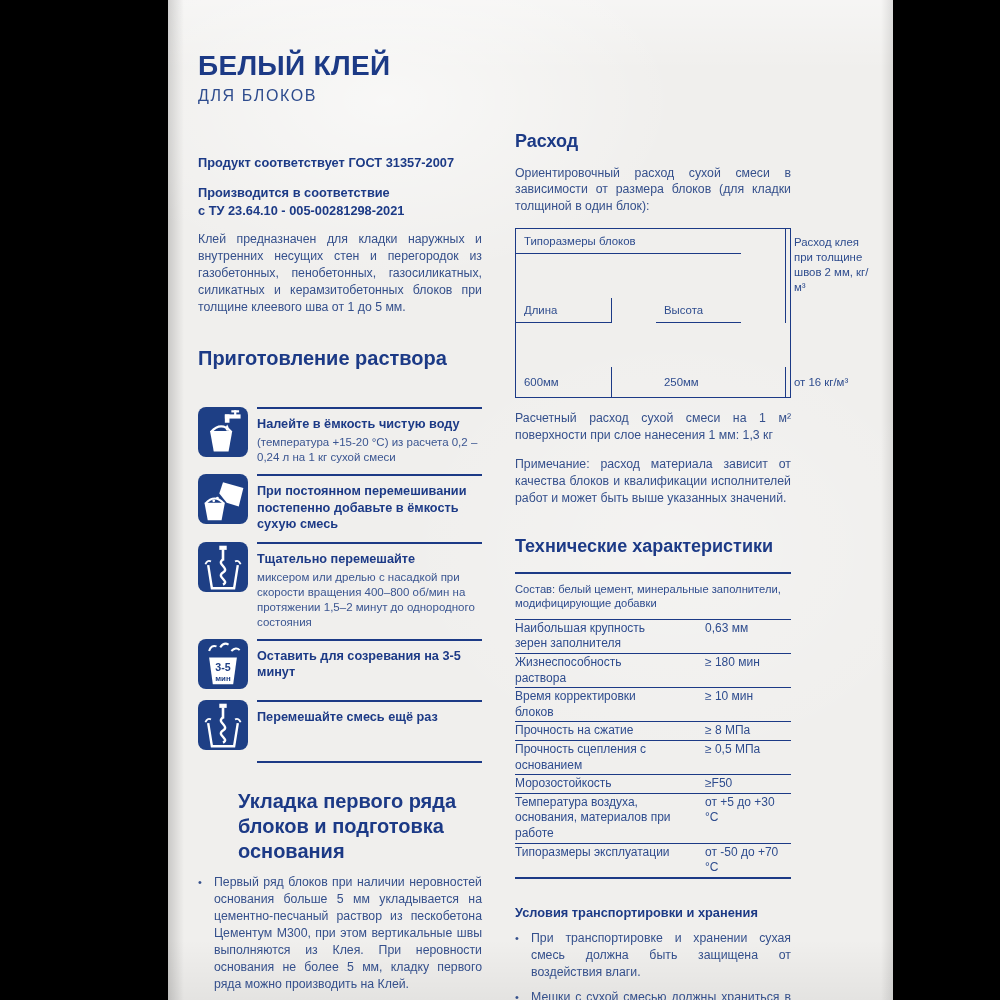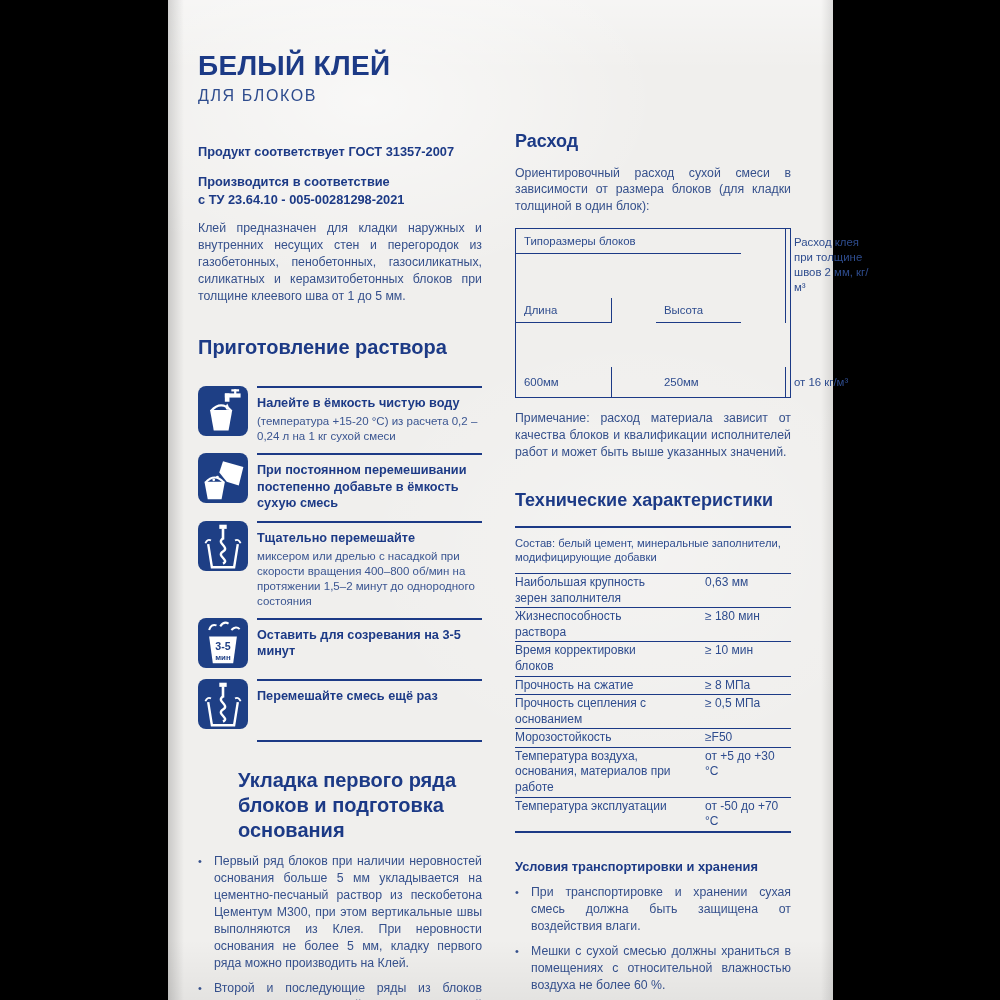"БЕЛЫЙ КЛЕЙ" .paper { width: 665px -> 725px }
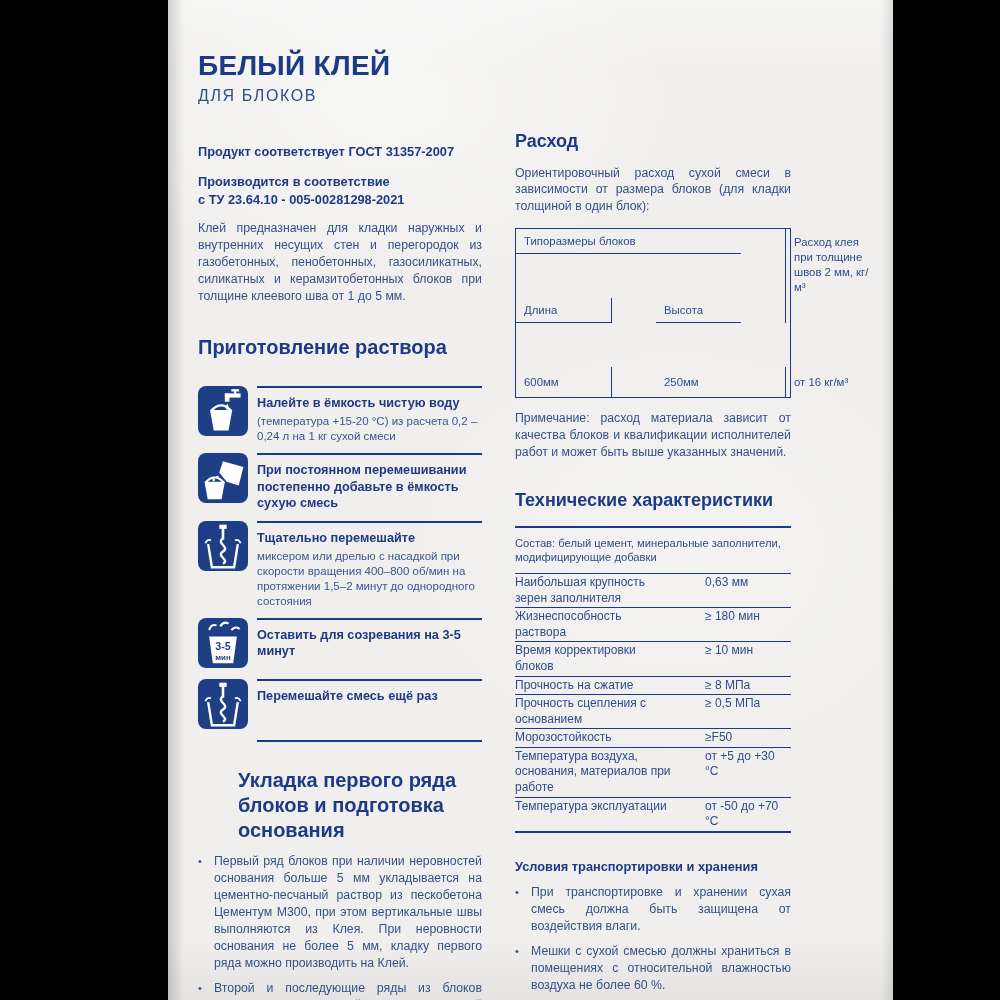"Продукт соответствует ГОСТ 31357-2007" .gost { margin-top: 38px -> 49px }
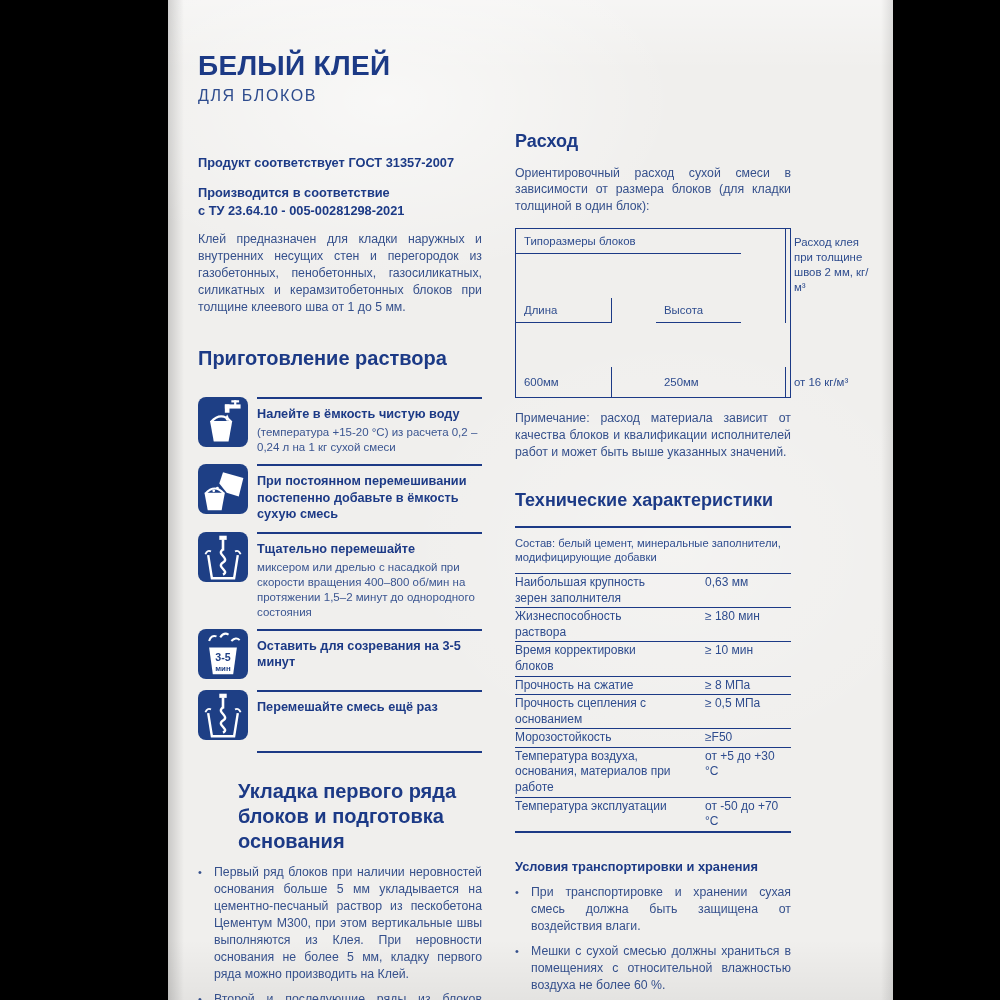"Налейте в ёмкость чистую воду" .steps { margin-top: 26px -> 36px }
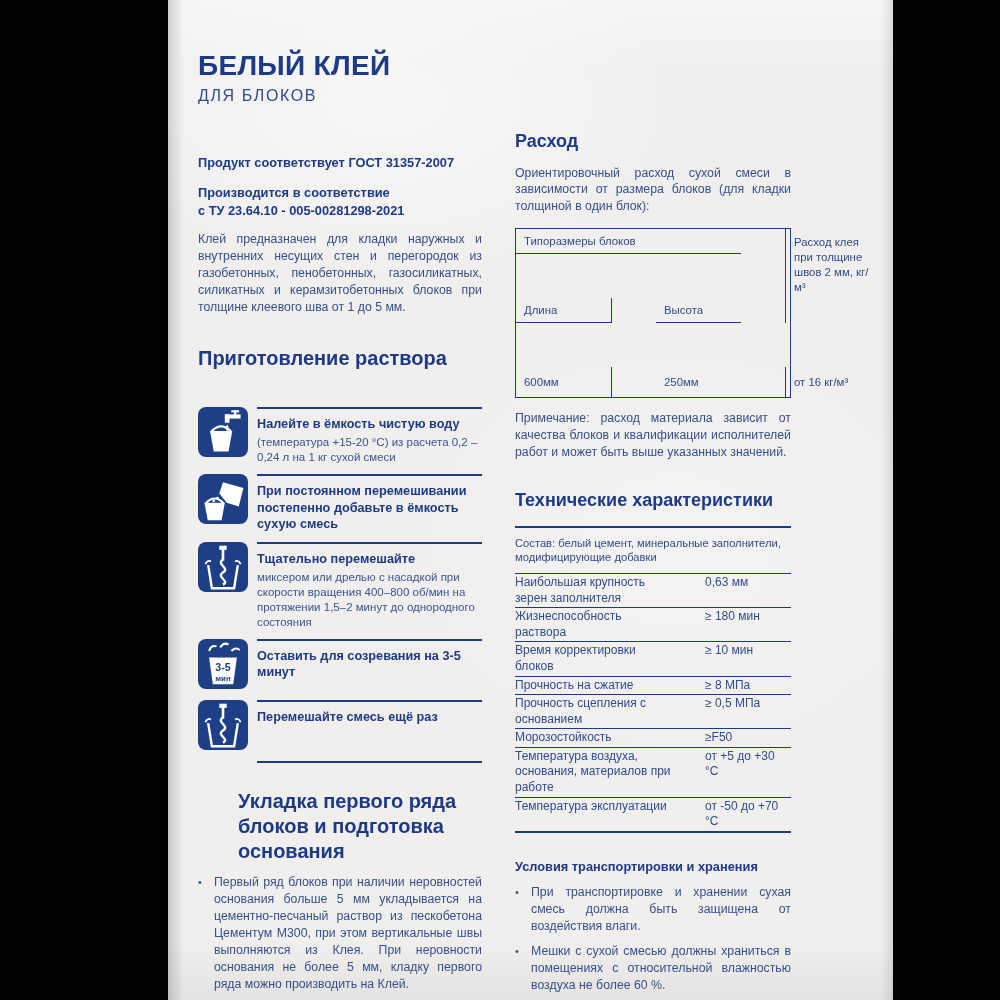"Расчетный расход сухой смеси на" p.body { html: none -> <p>Расчетный расход сухой смеси на 1 м² поверхности при слое нанесения 1 мм: 1,3 кг</p> }
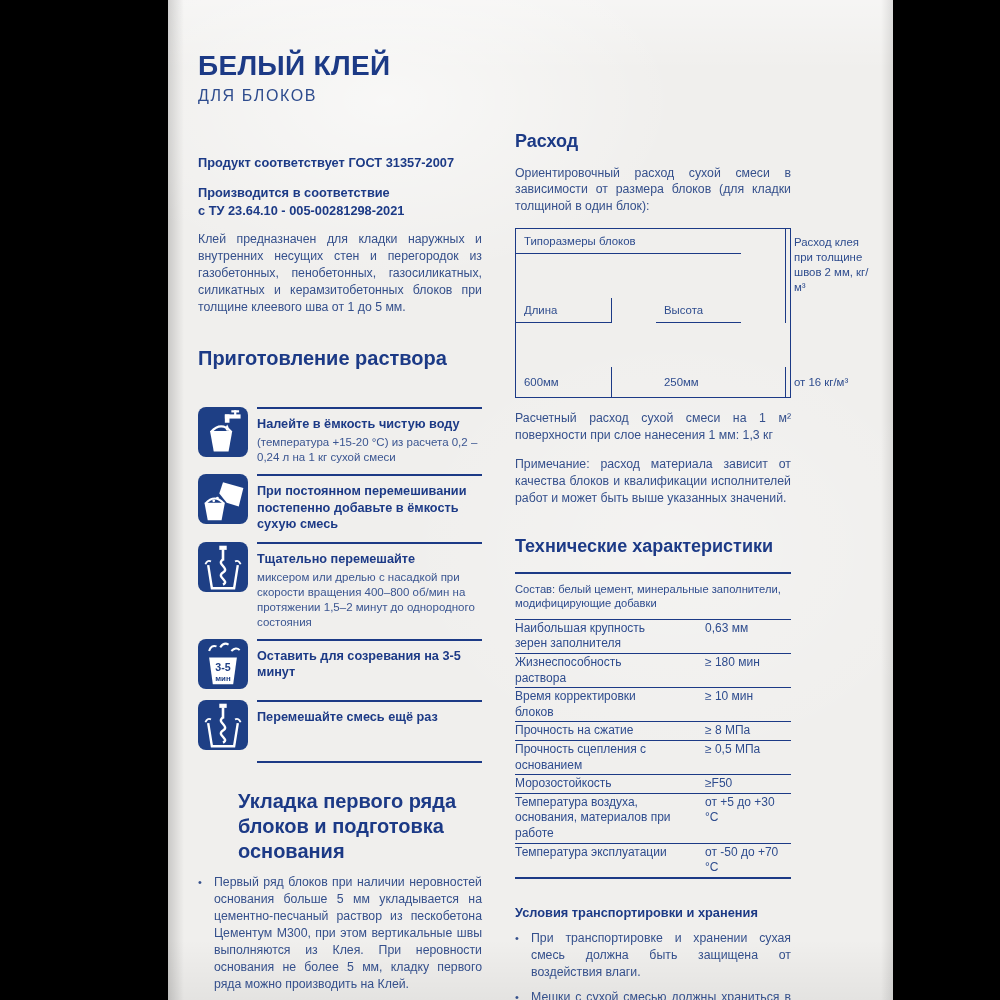"Температура эксплуатации" div.spec-label { text: Температура -> Типоразмеры }
